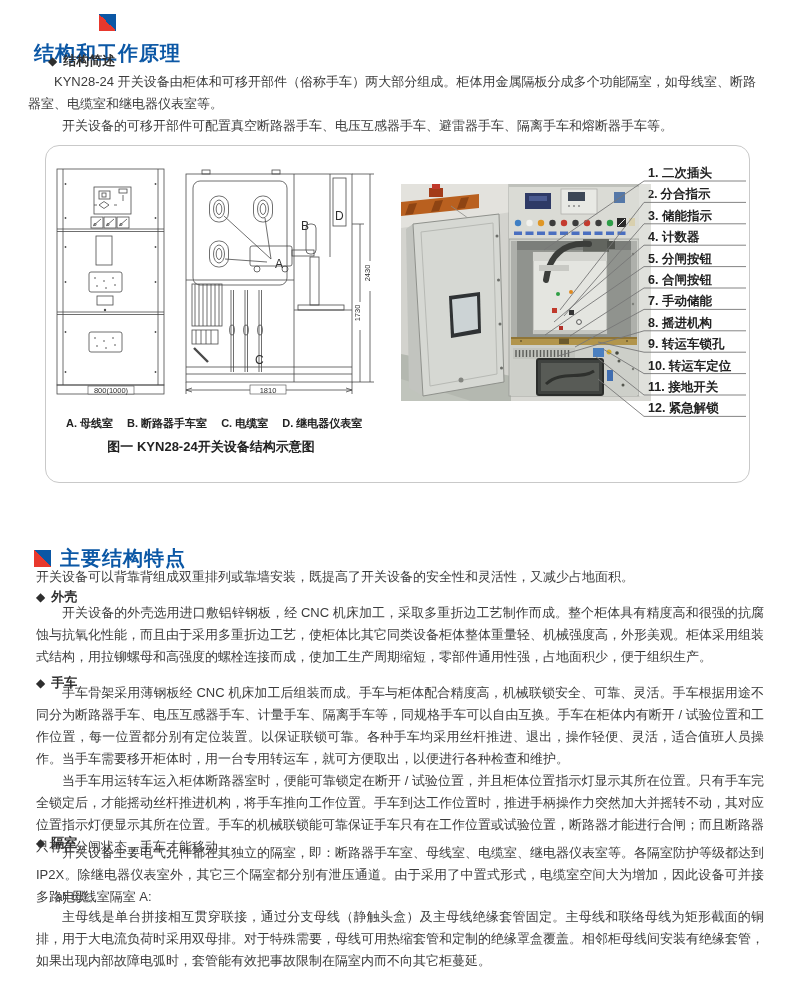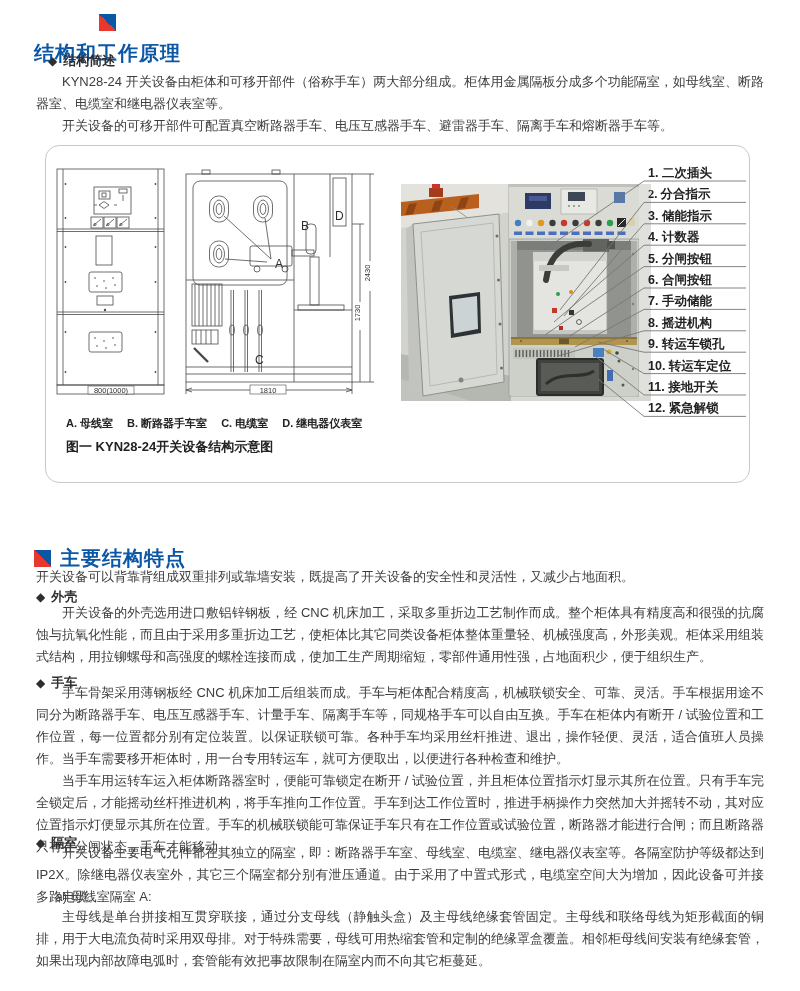"KYN28-24" p.abs { left: 36px -> 28px }
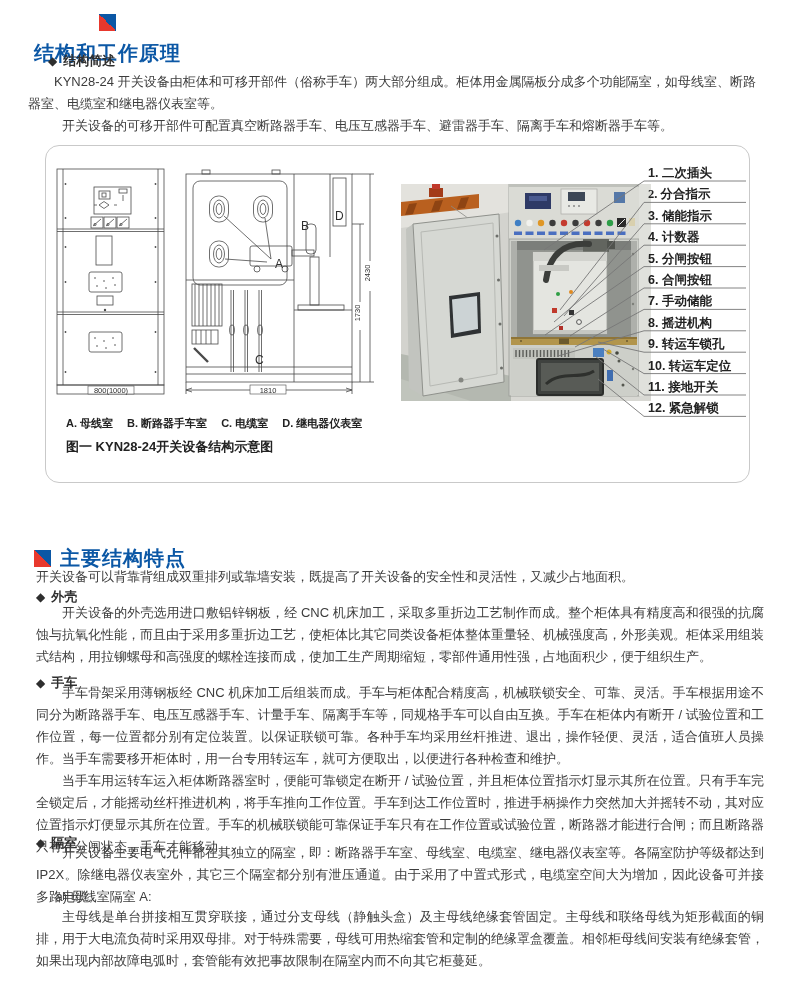"图一 KYN28-24开关设备结构示意图" .cap1 { text-align: left -> center }
